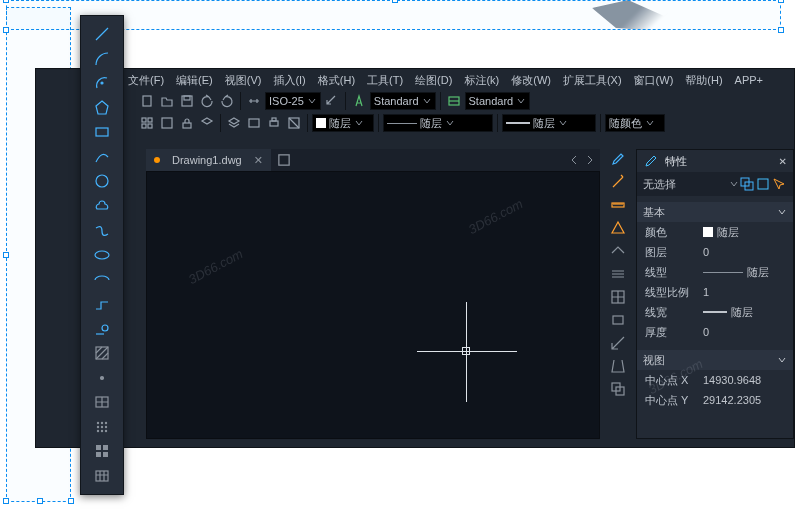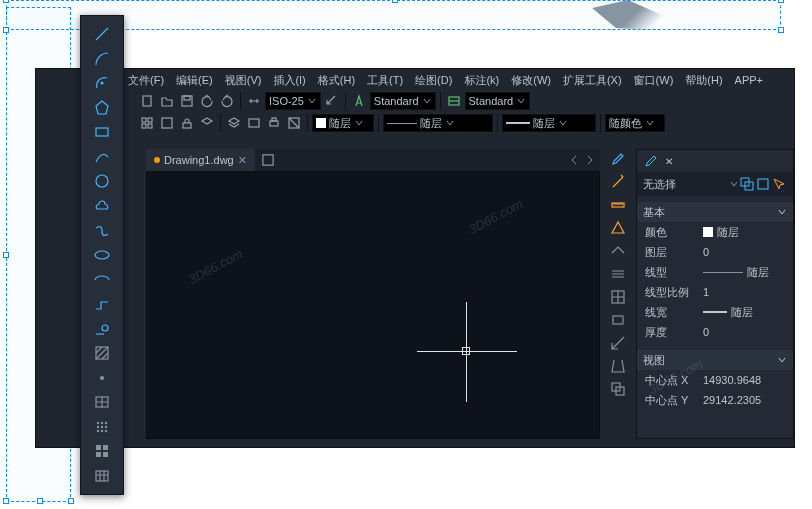"Drawing1.dwg" .tab { gap: 4px -> 12px }
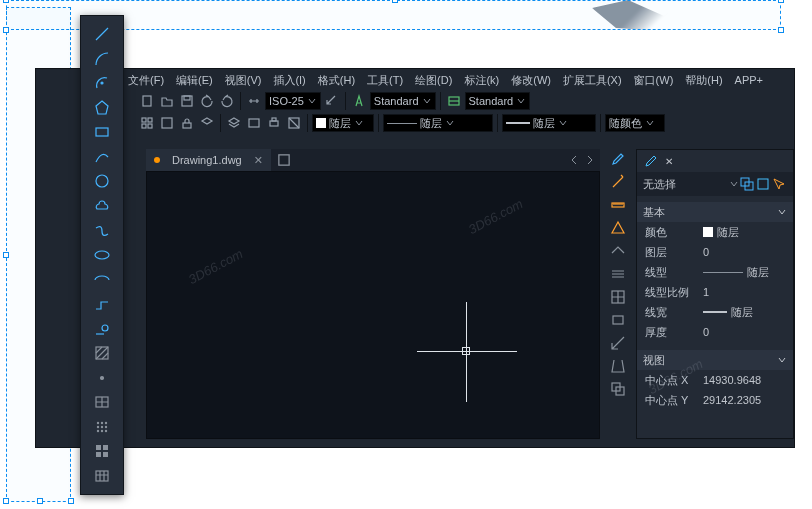"特性" span.ttl { html: none -> <span>特性</span> }
